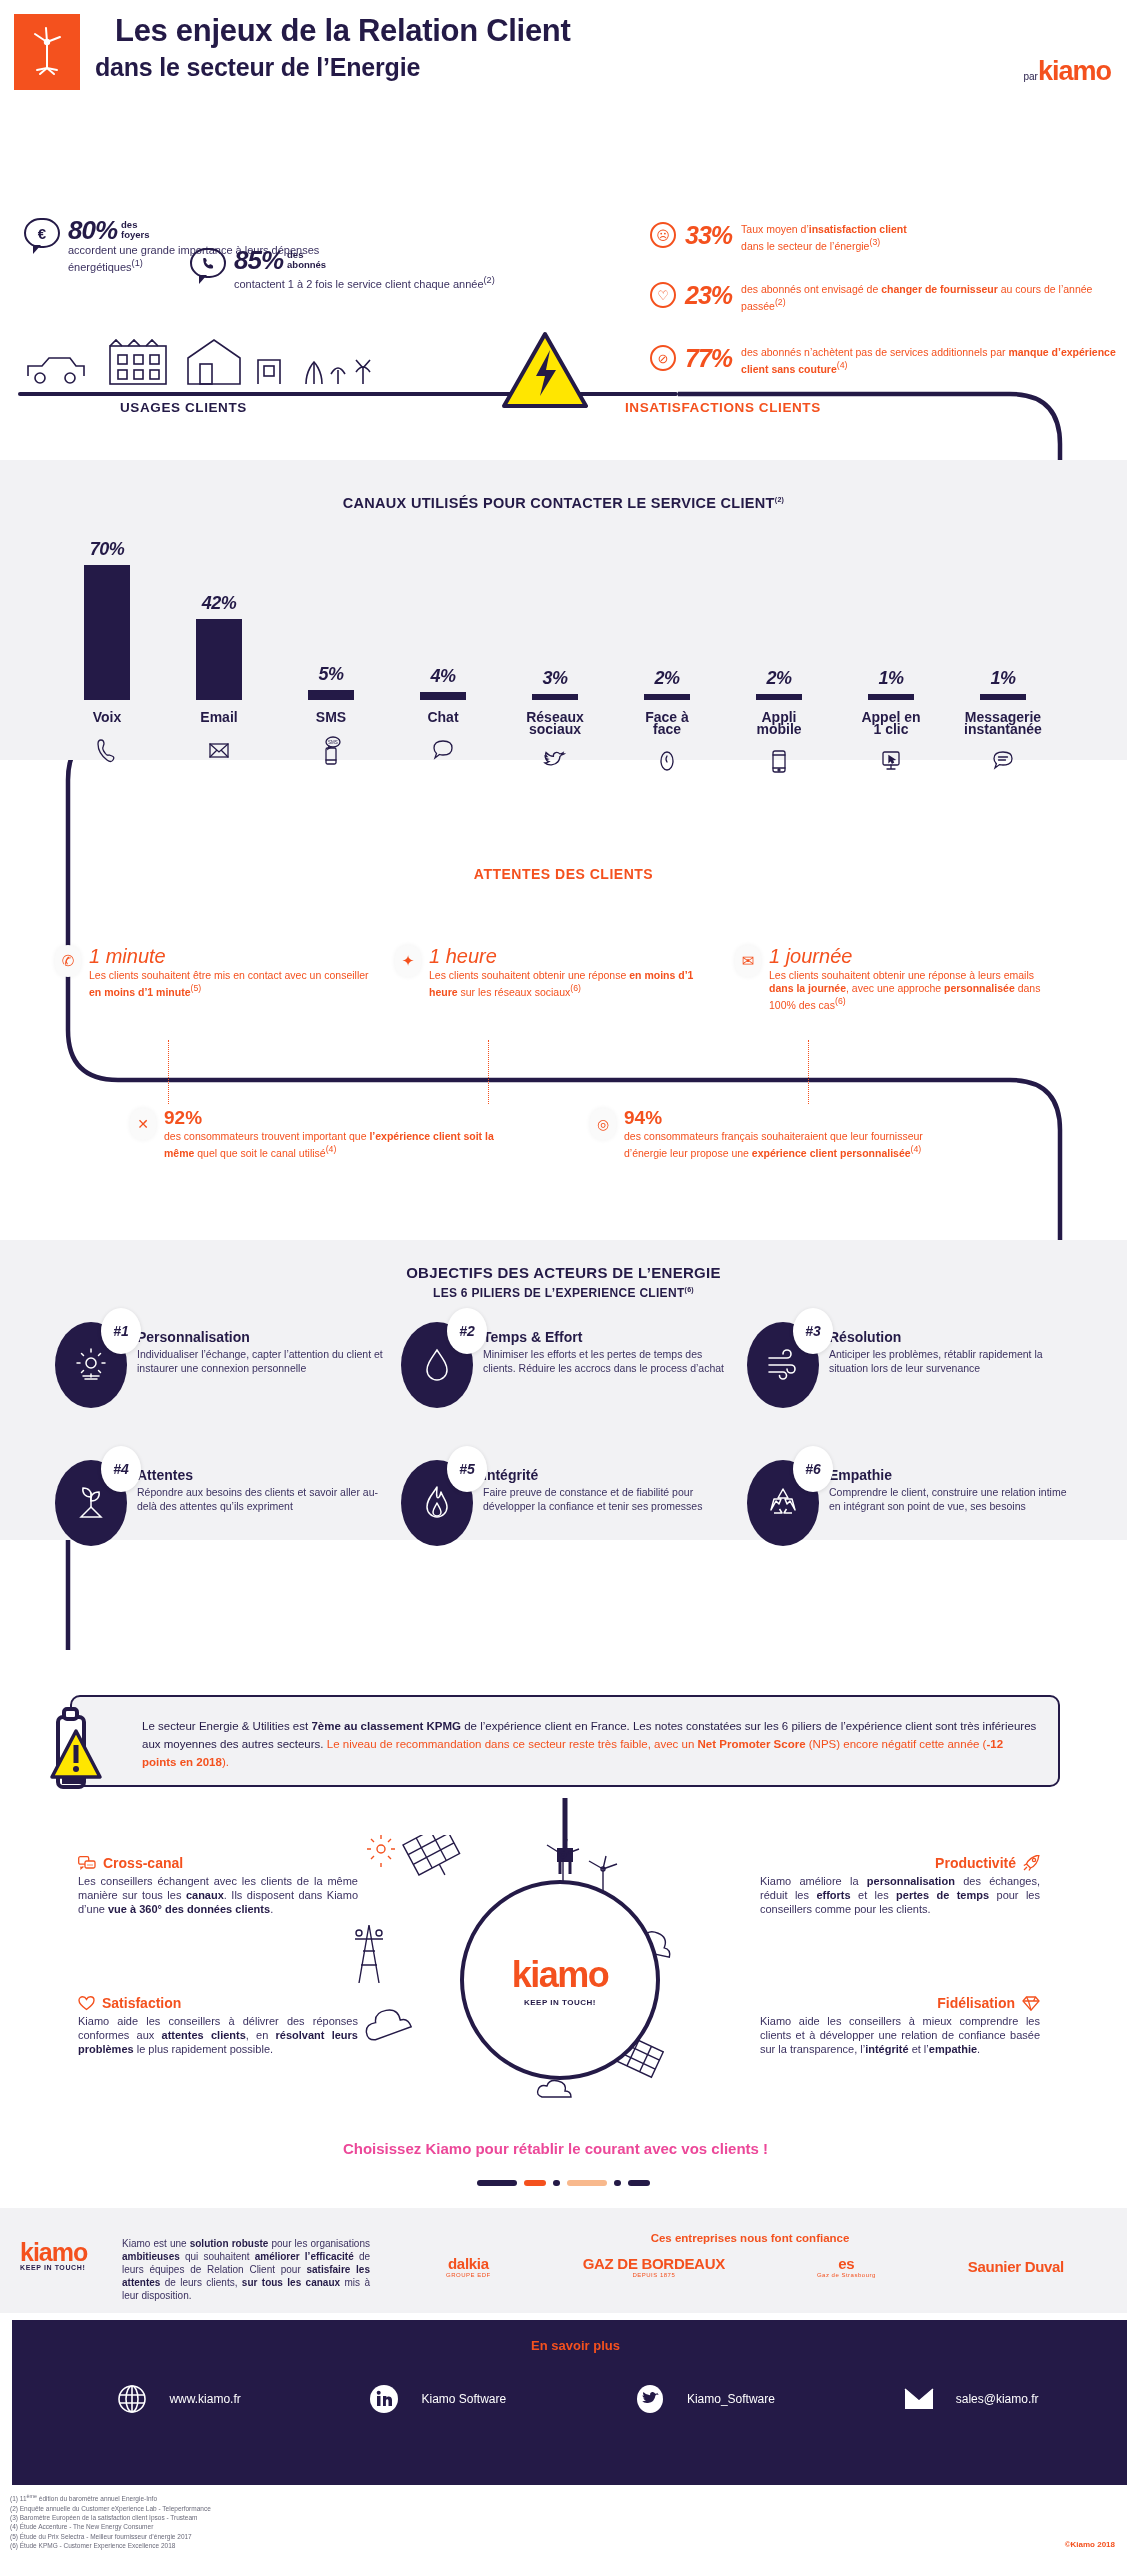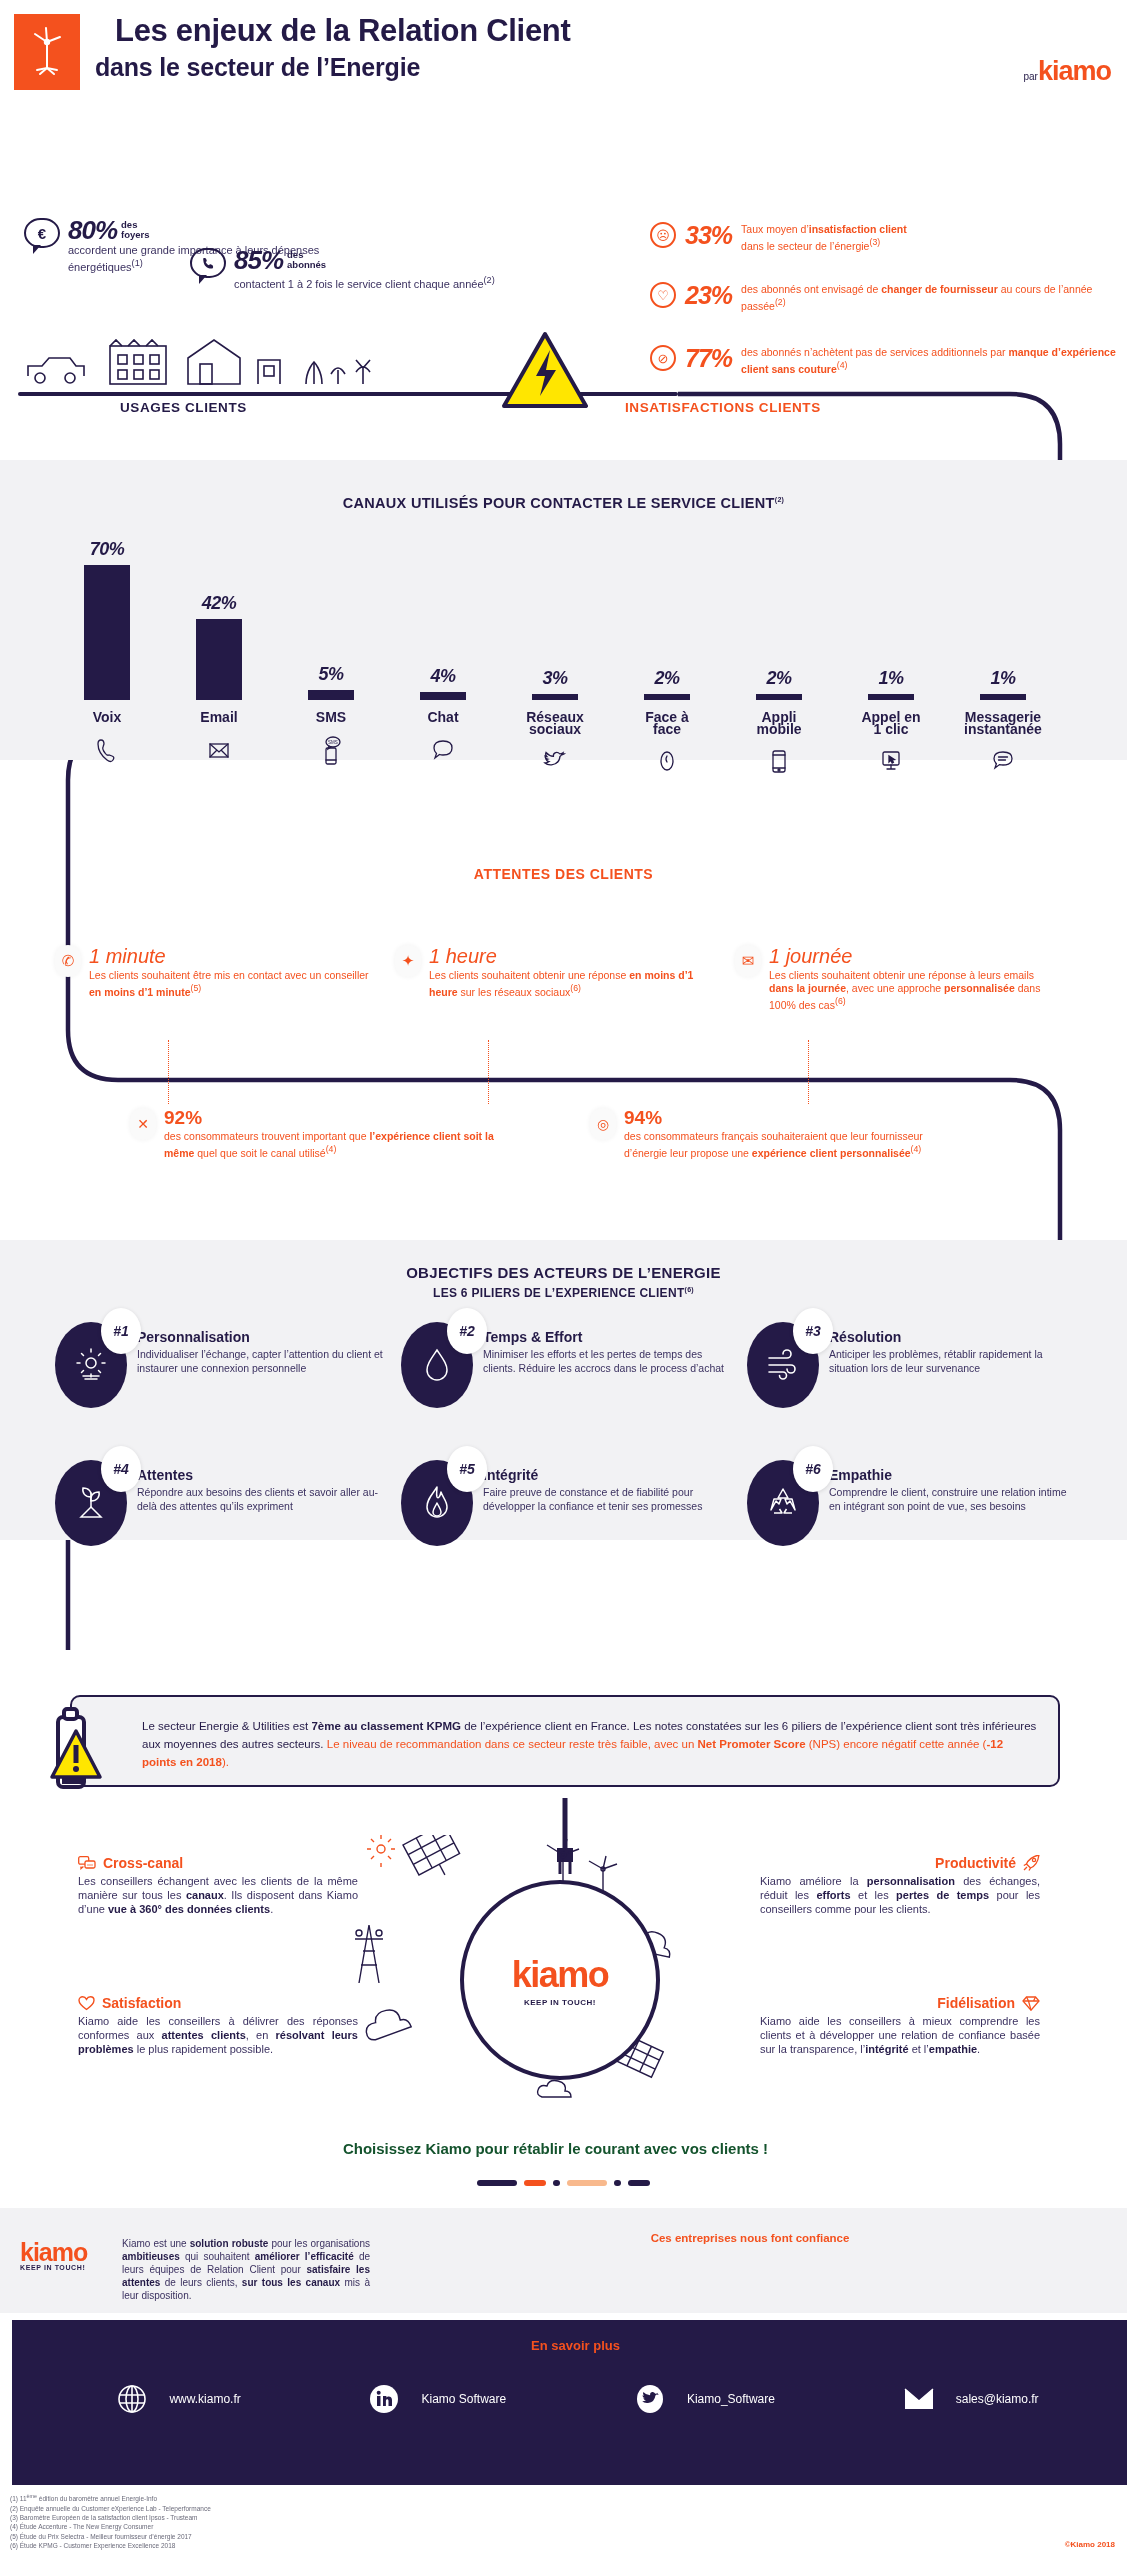"Choisissez Kiamo pour rétablir le" .cta { color: #14532d -> #ec4899 }
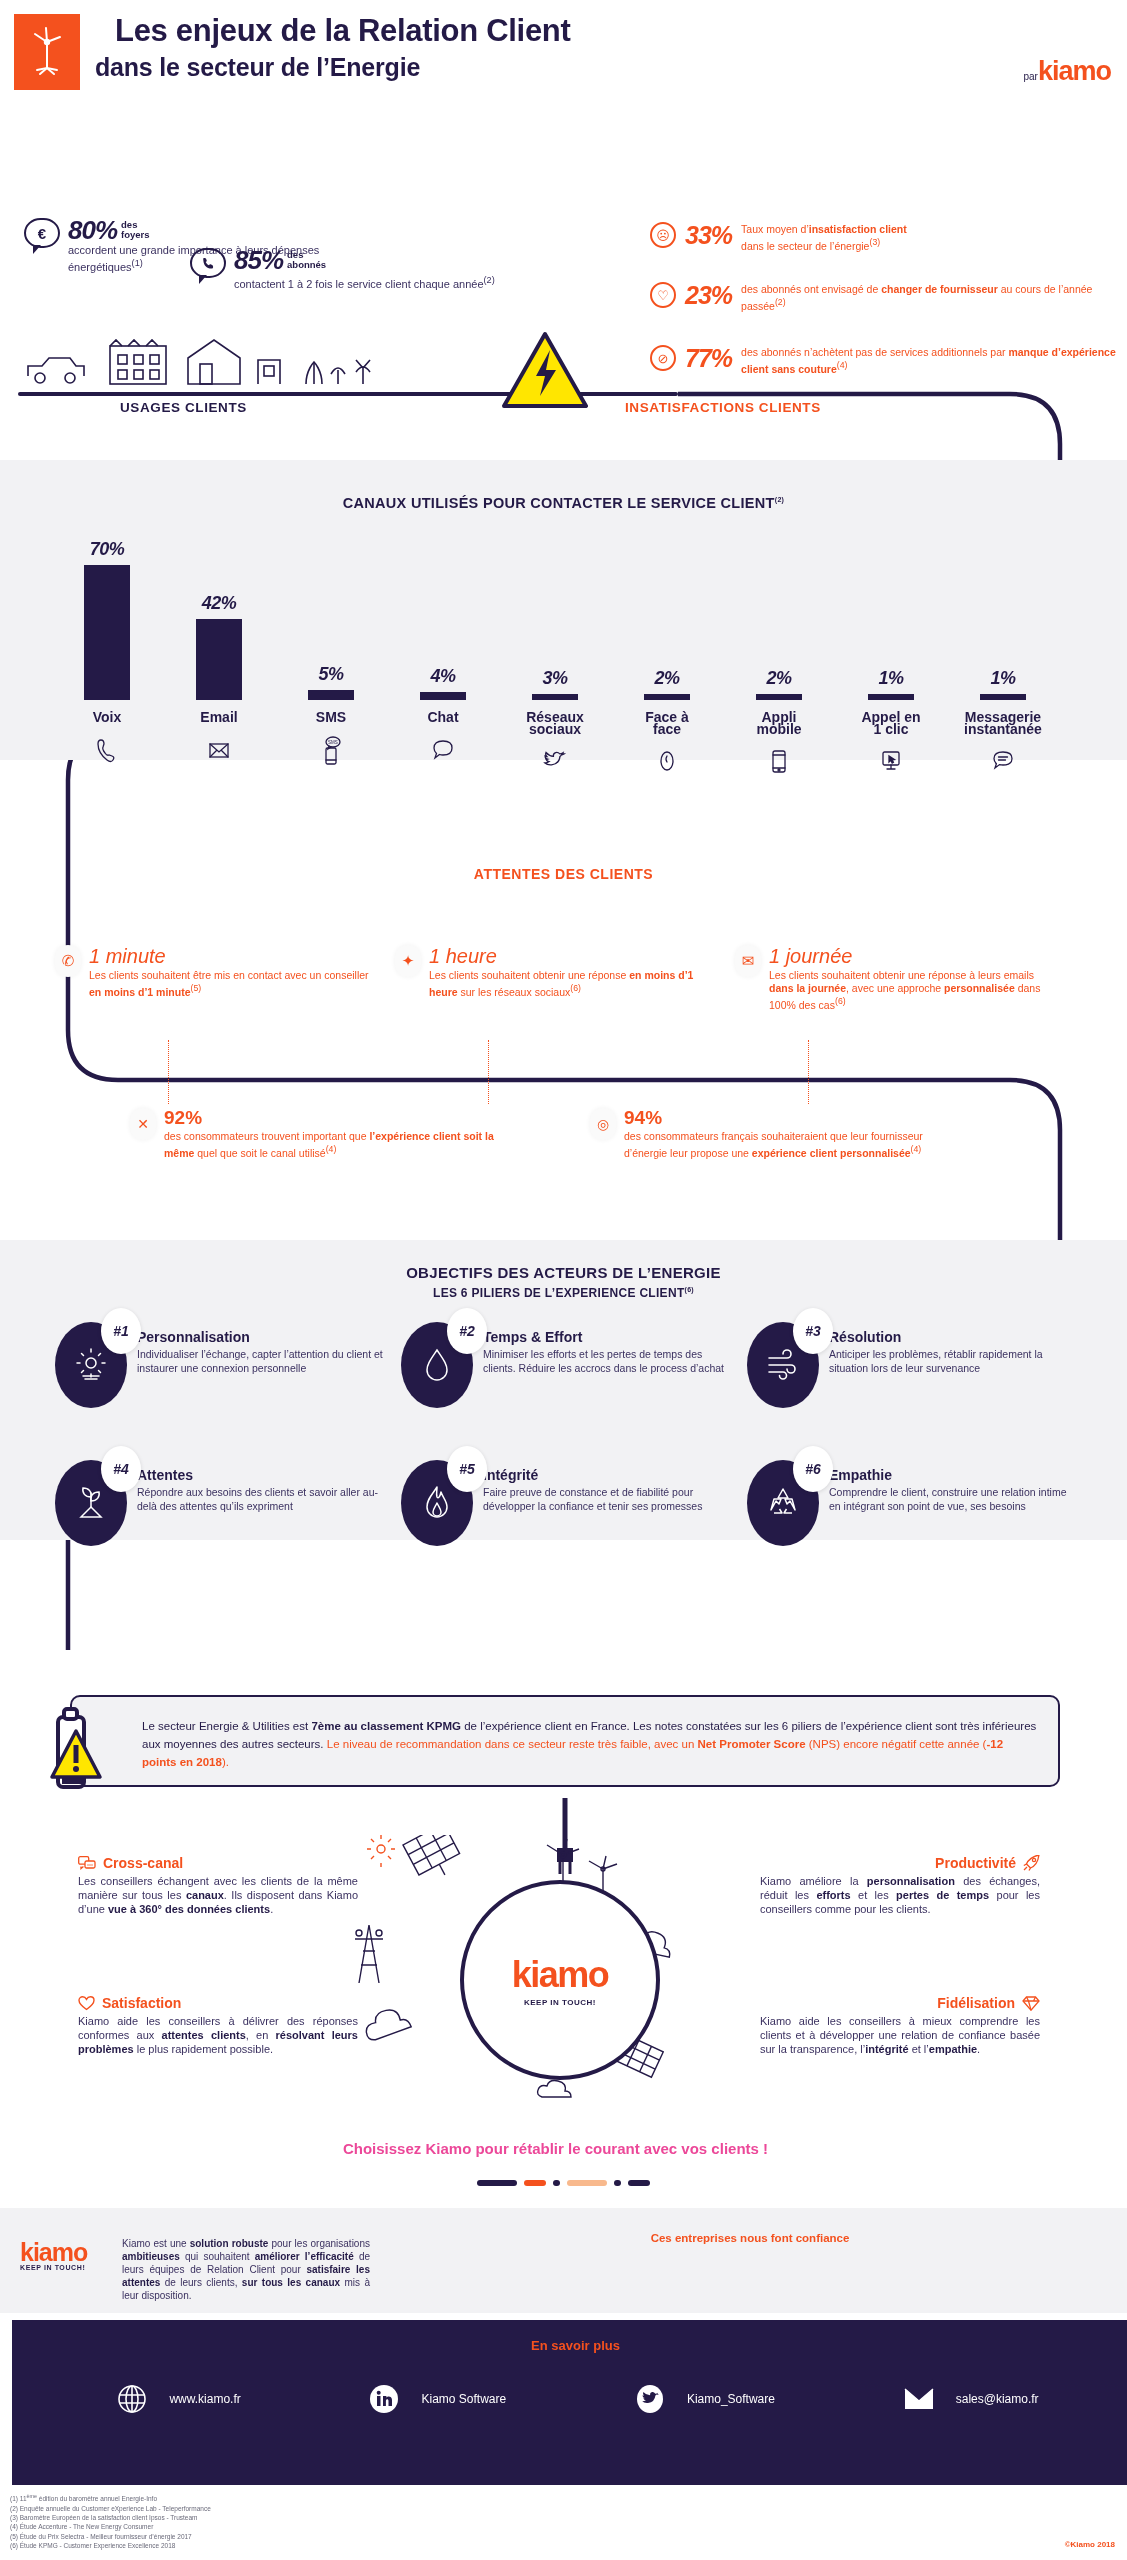"dalkia" div.part-logos { html: none -> <div> <div> <div>dalkia</div> <div>GROUPE EDF</div> </div> <div> <div>GAZ DE BORDEAUX</div> <div>DEPUIS 1875</div> </div> <div> <div>es</div> <div>Gaz de Strasbourg</div> </div> <div> <div>Saunier Duval</div> </div> </div> }
